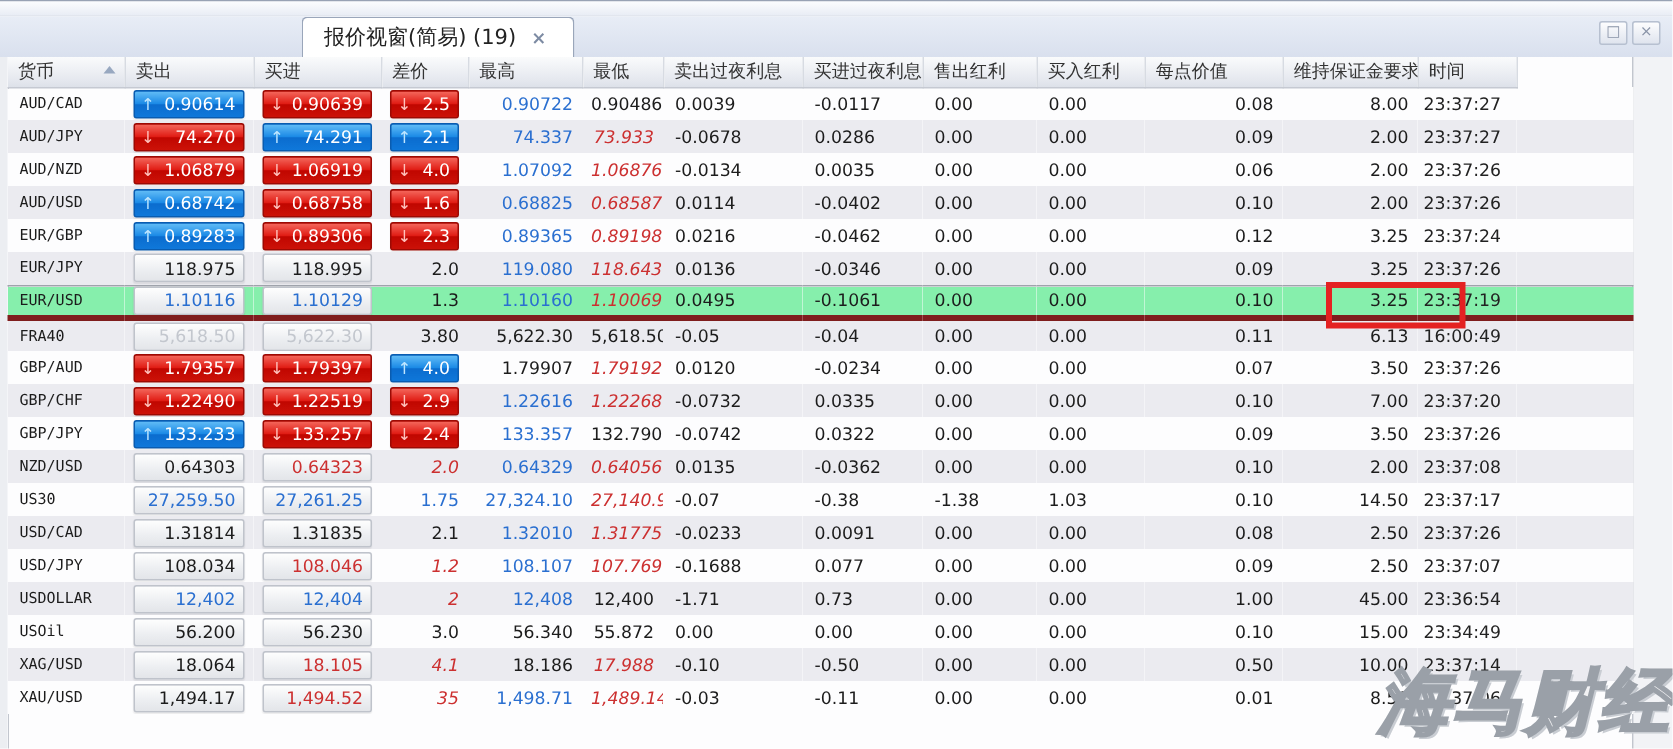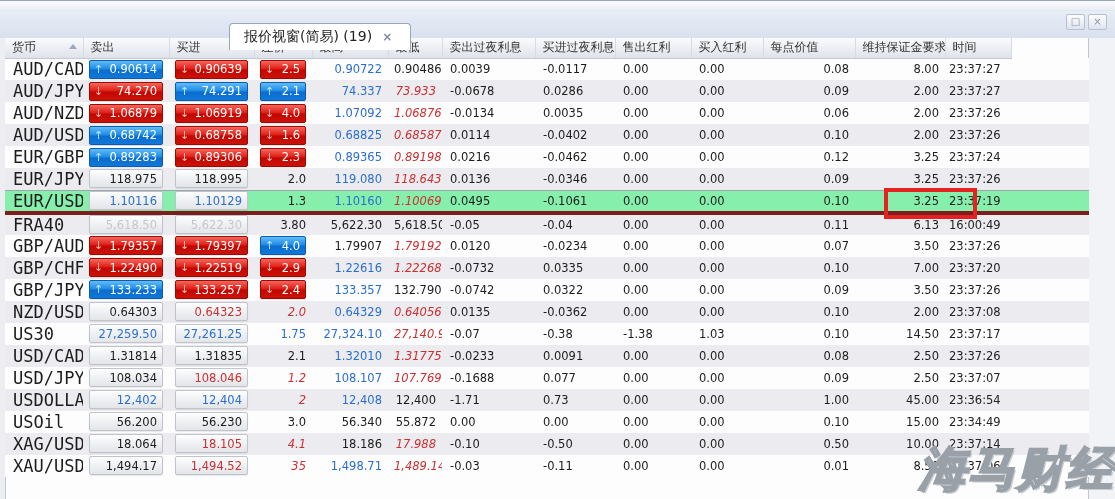"报价视窗(简易) (19)" .tab.active { margin-left: 28px -> none; top: 12px -> 0 }
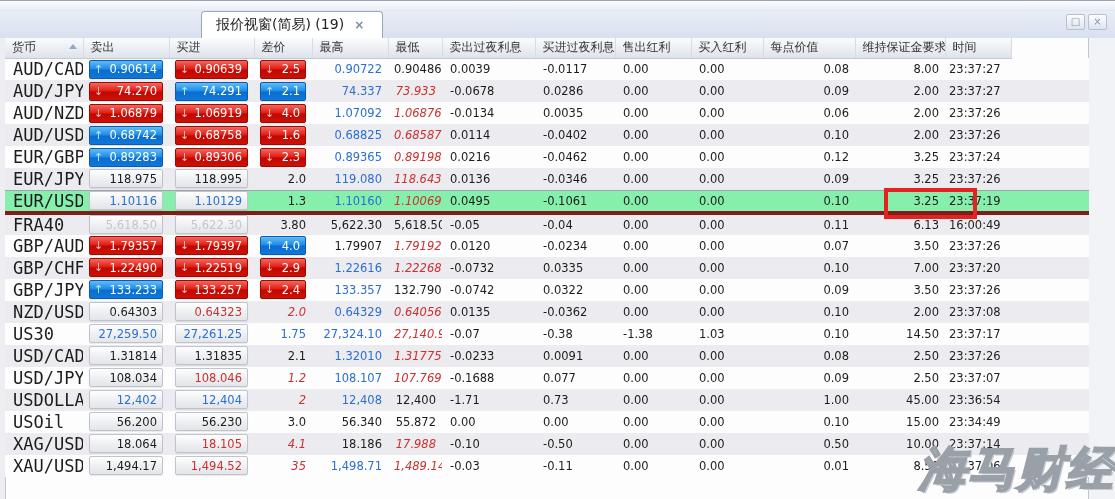"AUD/CAD" td.sym { font-size: 17px -> 10px }
